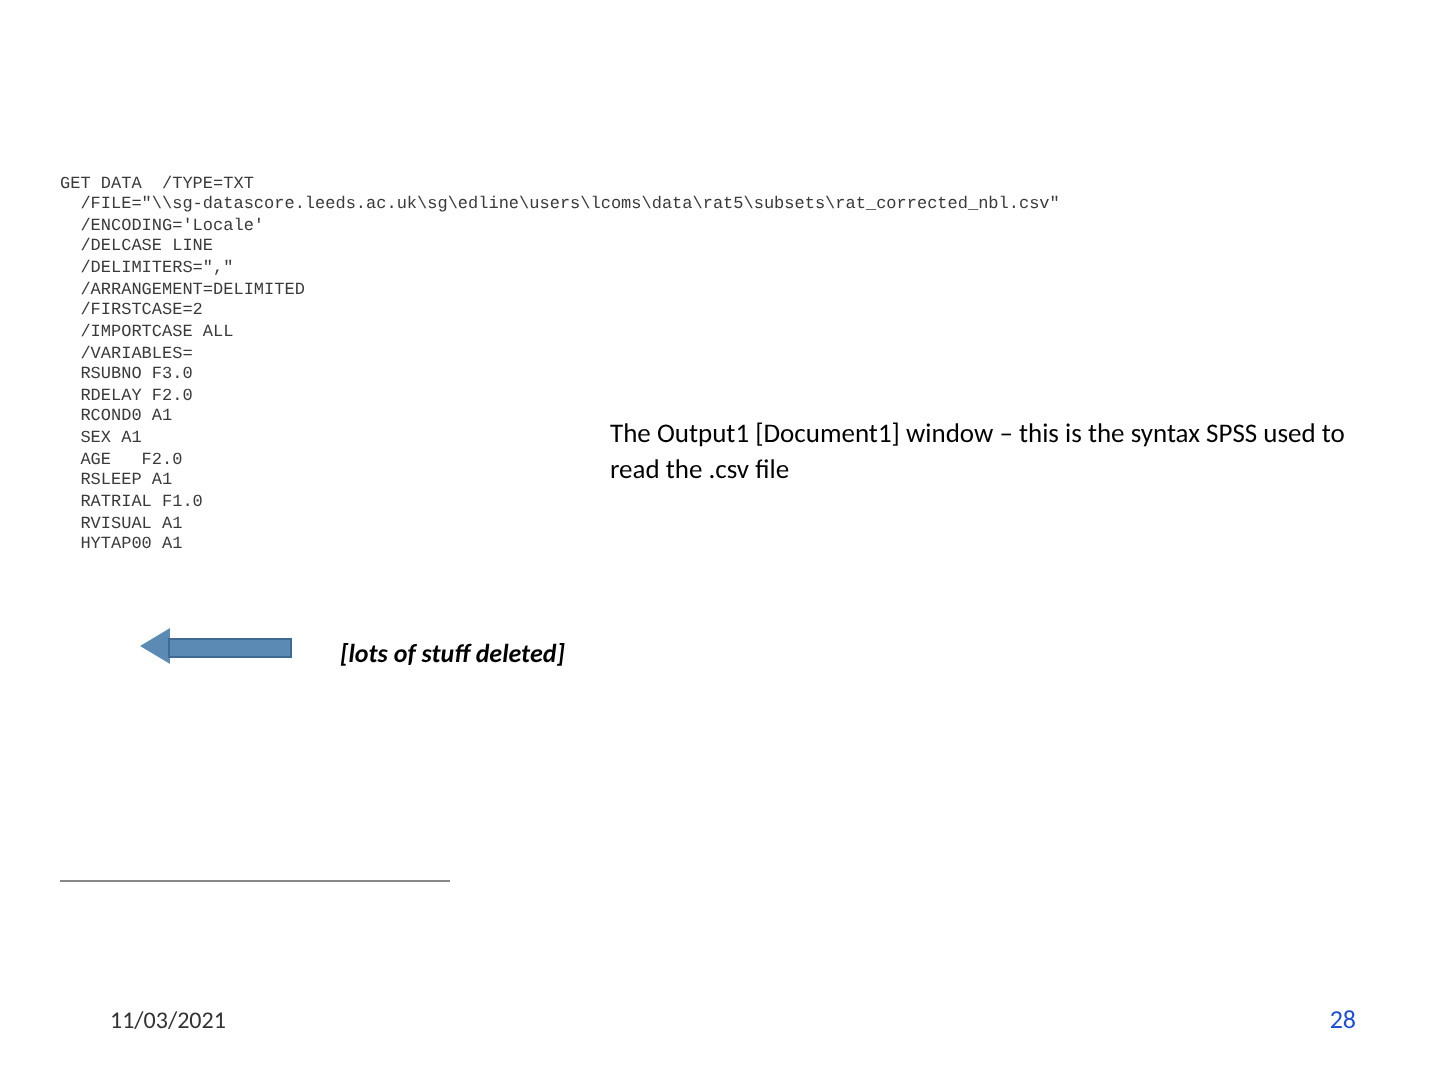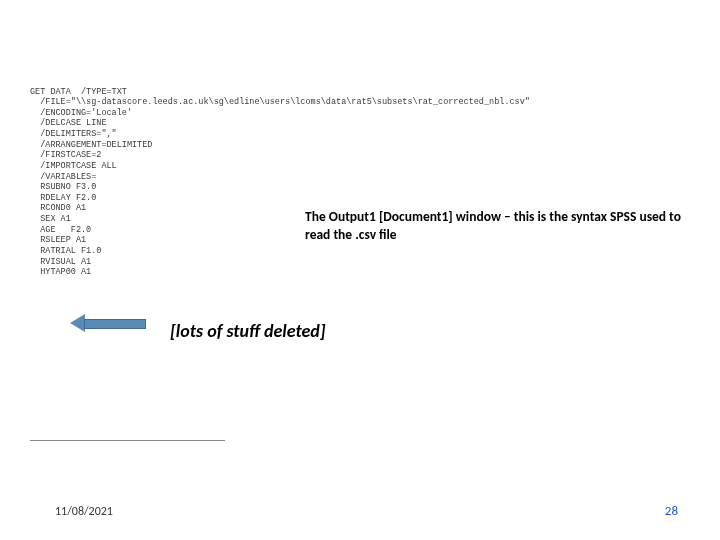"The Output1 [Document1] window –" .caption { font-weight: 700 -> 400 }
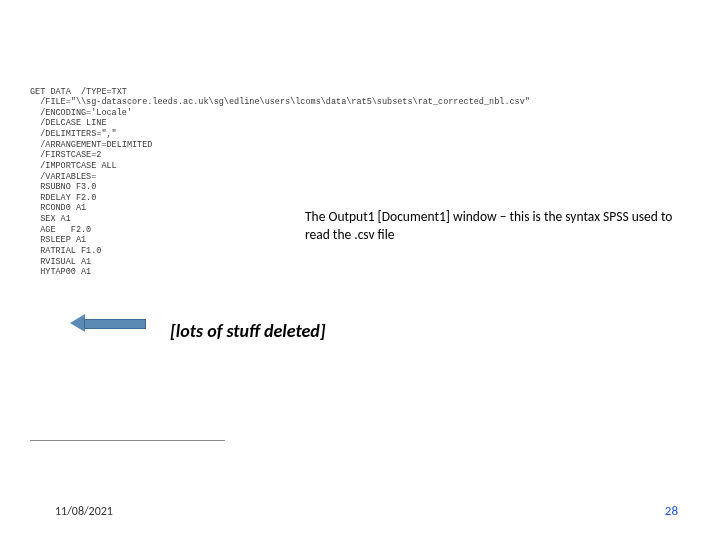"[lots of stuff deleted]" .deleted-note { font-size: 18px -> 13px }
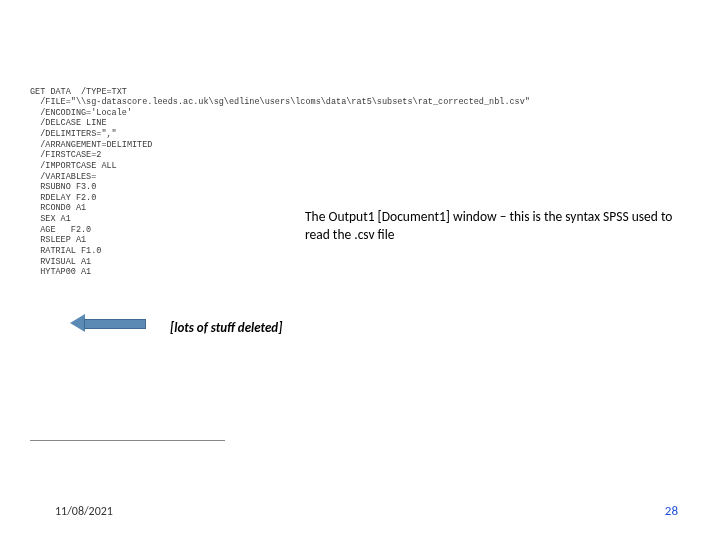"11/08/2021" div.footer-date { text: 11/08/2021 -> 11/03/2021 }
